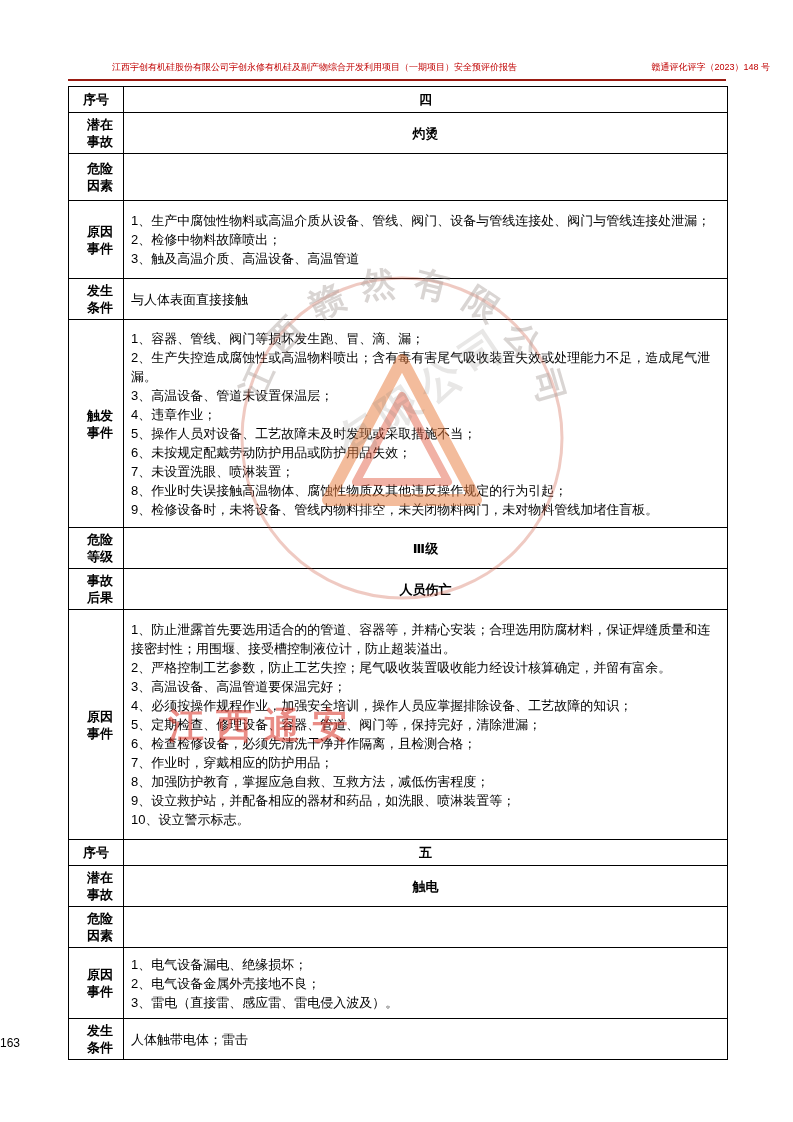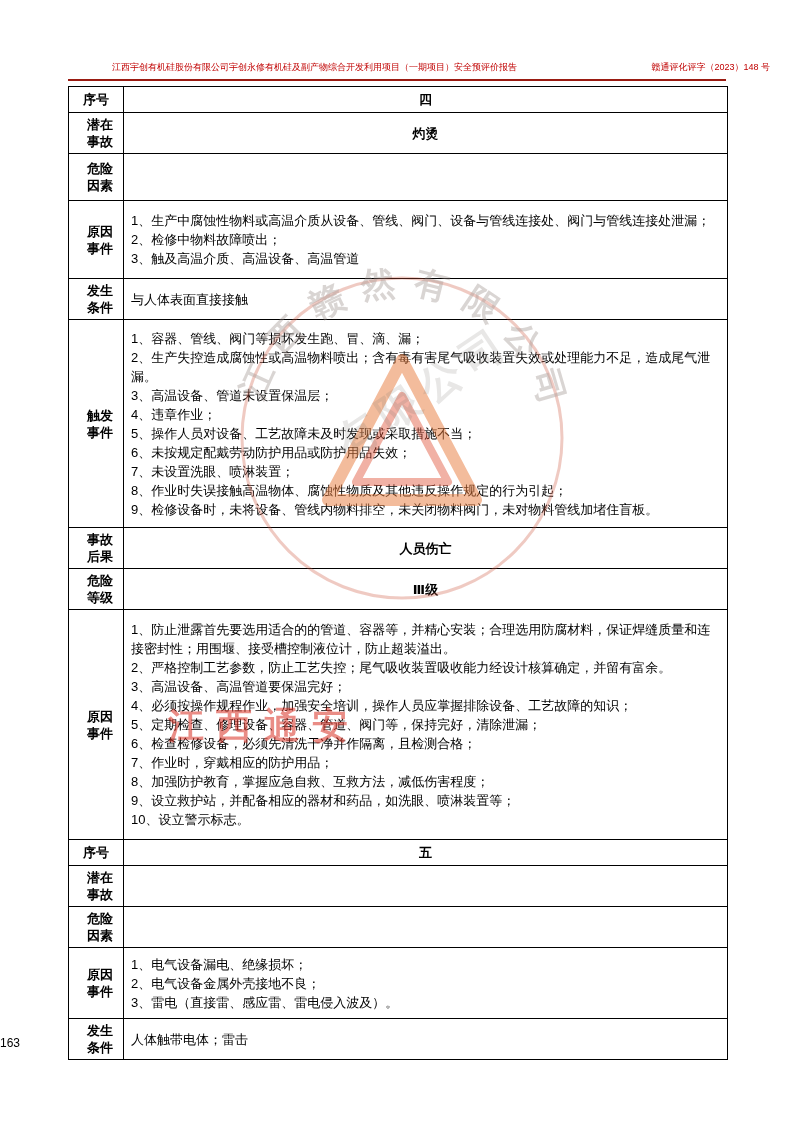"事故后果" div.trow { order: before "危险等级" -> after "危险等级" }
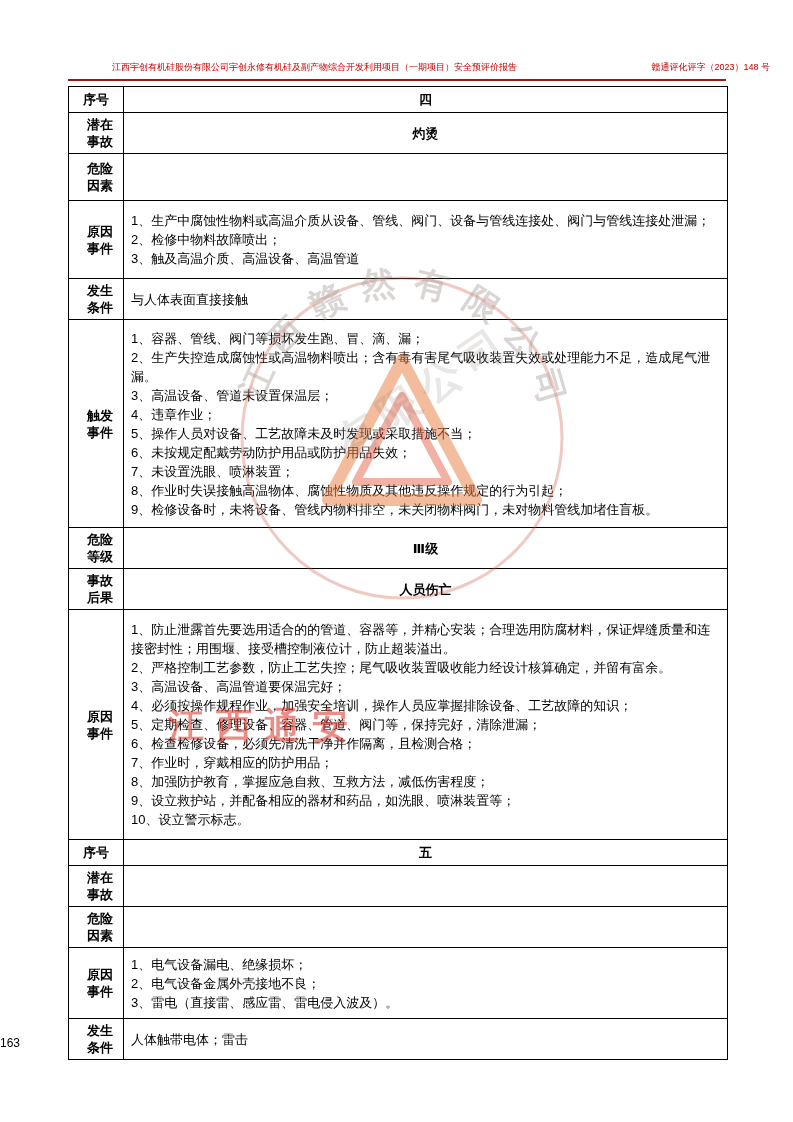"触电" div.ccell { html: none -> <div>触电</div> }
